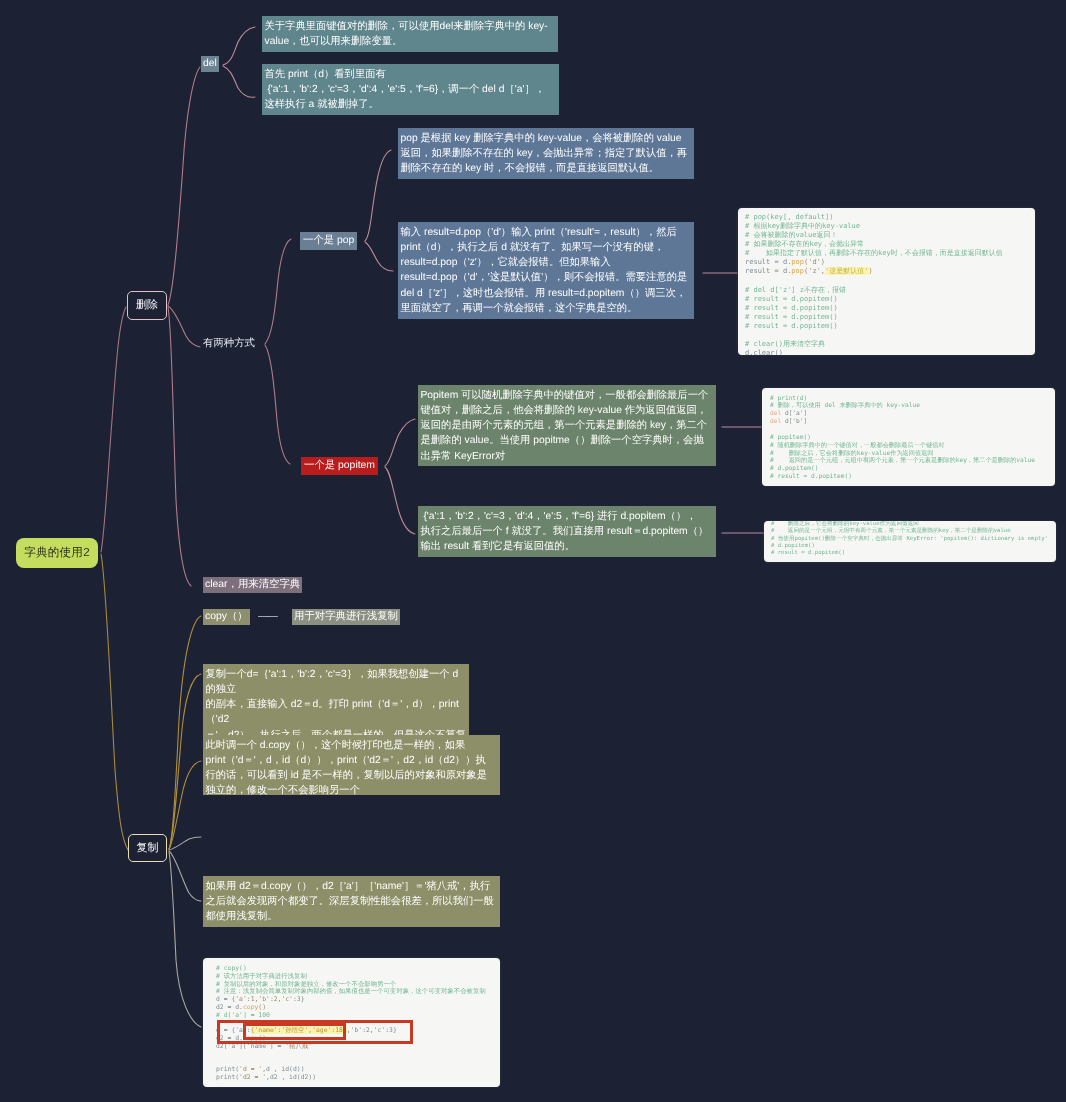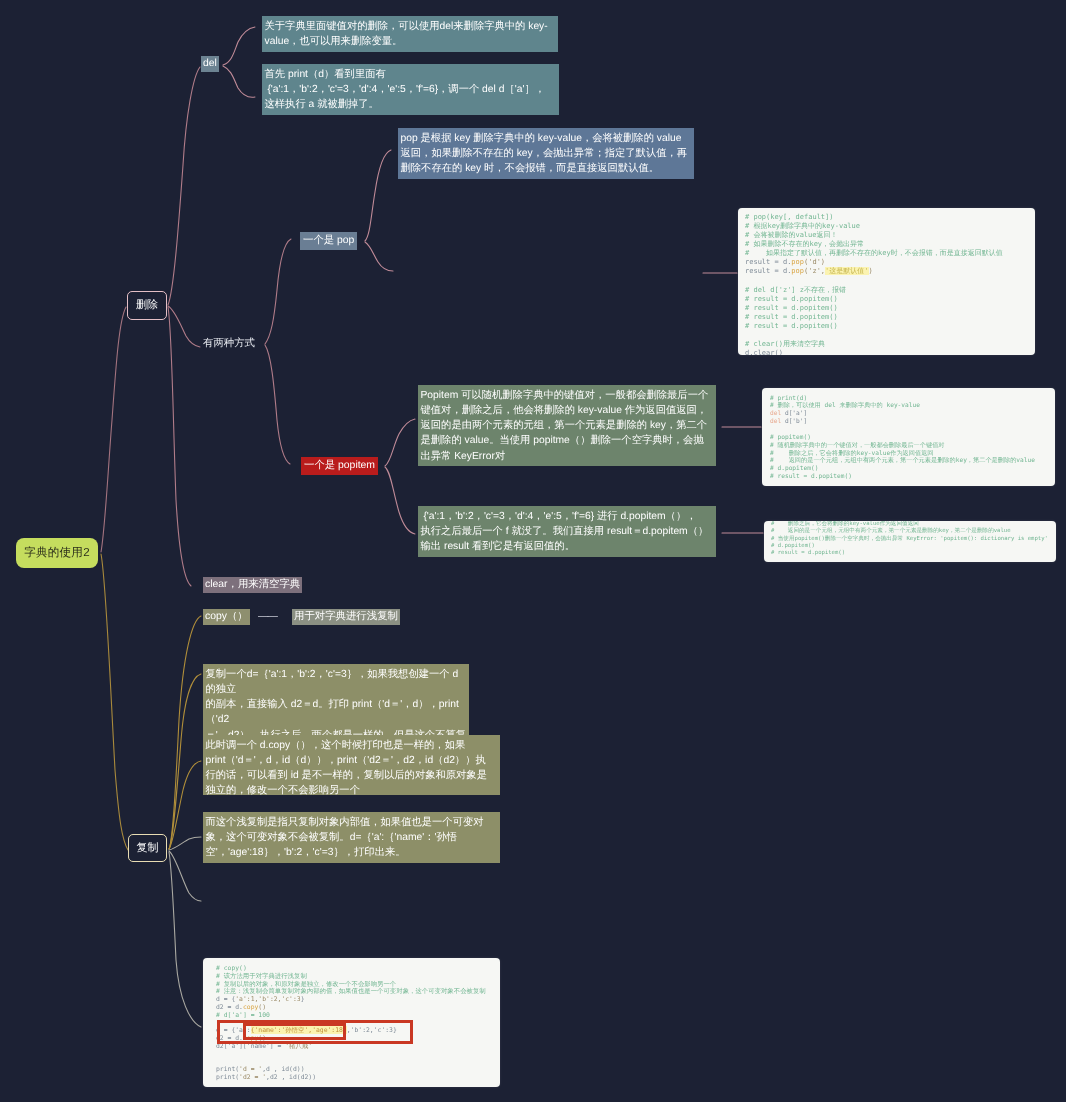"输入 result=d.pop（'d'）输入" div.node { html: none -> <div>输入 result=d.pop（'d'）输入 print（'result'=，result），然后 print（d），执行之后 d 就没有了。如果写一个没有的键， result=d.pop（'z'），它就会报错。但如果输入 result=d.pop（'d'，'这是默认值'），则不会报错。需要注意的是 del d［'z'］，这时也会报错。用 result=d.popitem（）调三次， 里面就空了，再调一个就会报错，这个字典是空的。</div> }
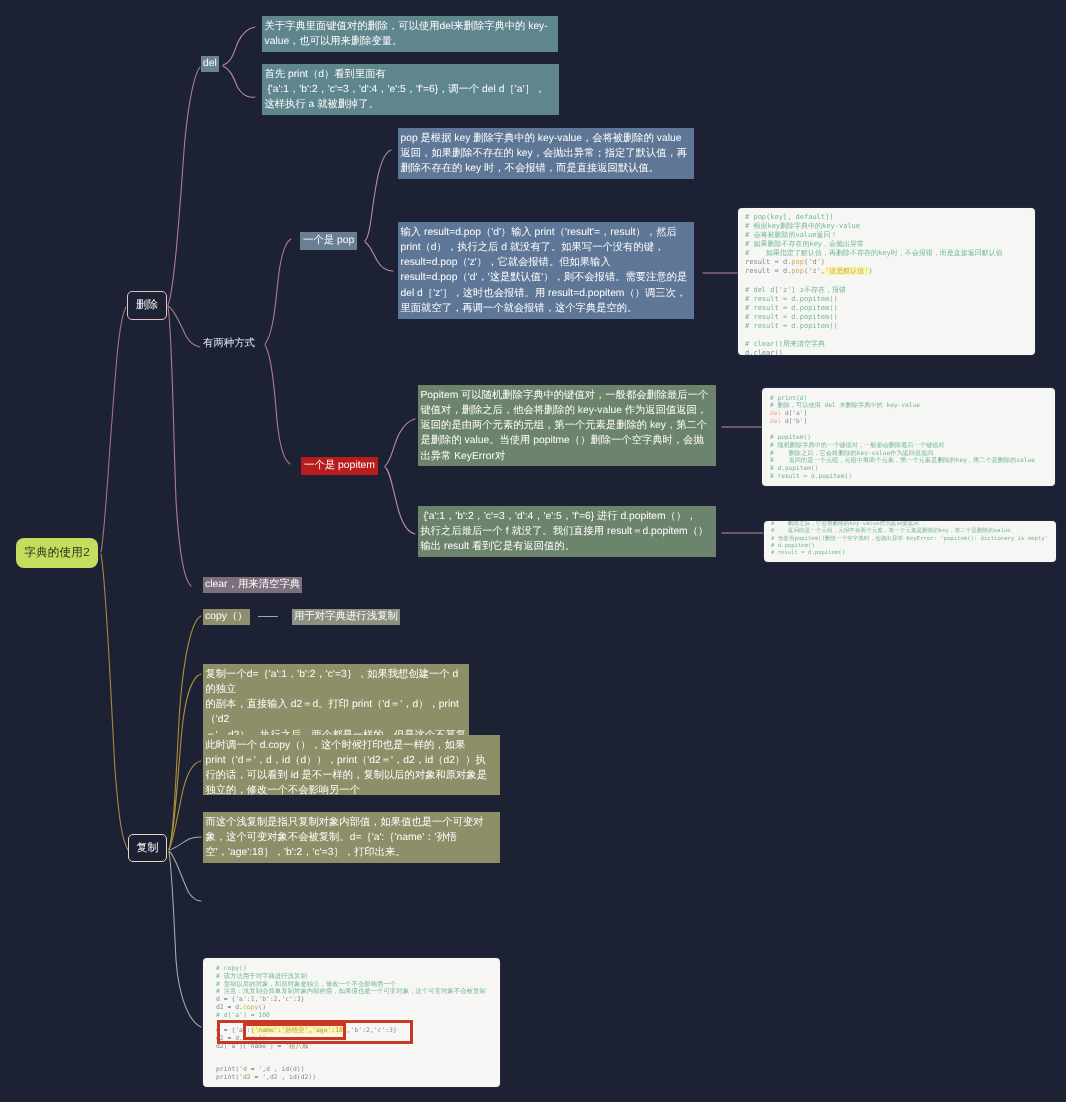"而这个浅复制是指只复制对象内部值，如果值也是一个可变对" div.node { html: <div>而这个浅复制是指只复制对象内部值，如果值也是一个可变对 象，这个可变对象不会被复制。d=｛'a':｛'name'：'孙悟 空'，'age':18｝，'b':2，'c'=3｝，打印出来。</div> -> none }
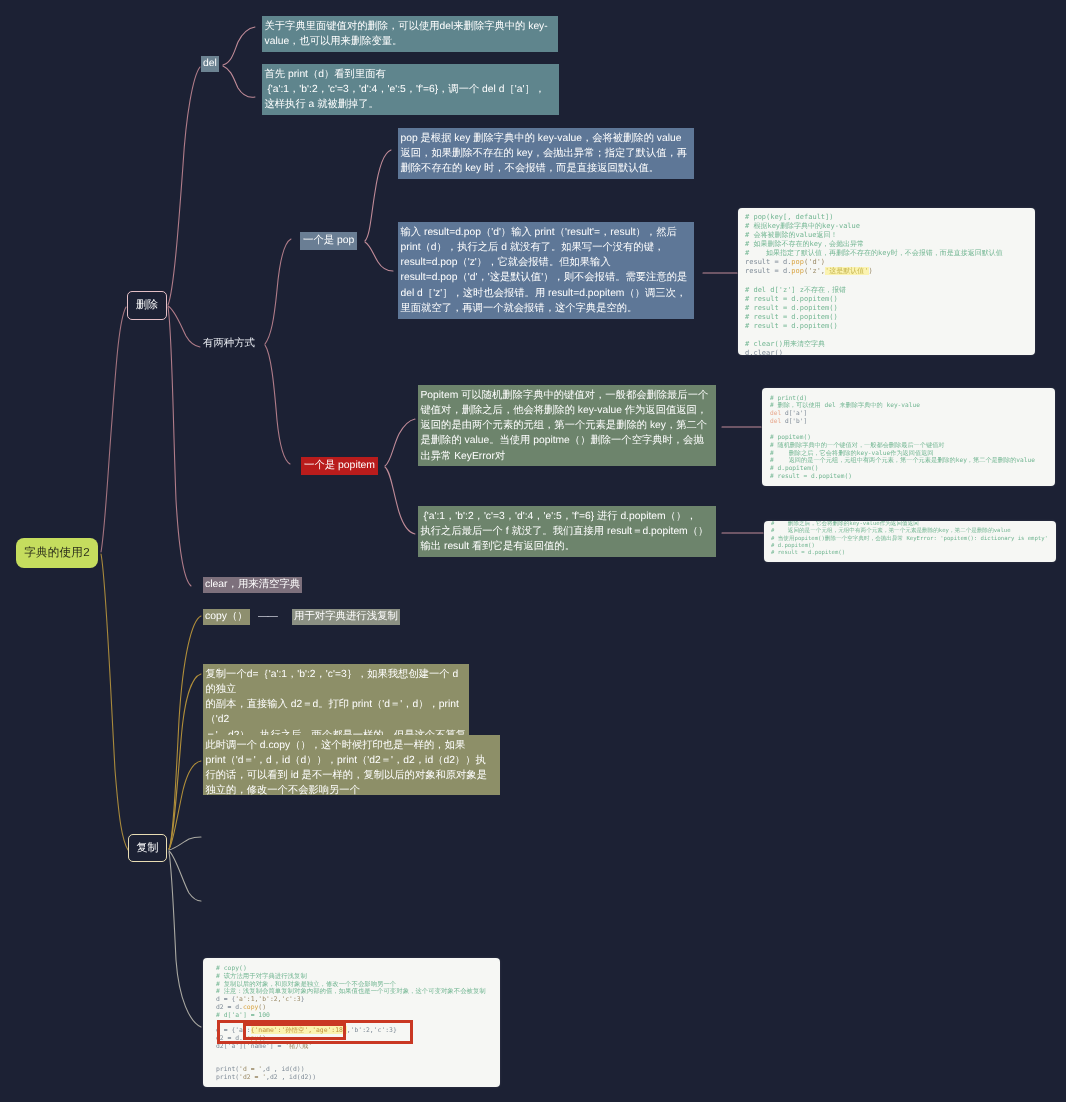"如果用 d2＝d.copy（），d2［'a'］［'name'］＝'猪八戒'，执行" div.node { html: none -> <div>如果用 d2＝d.copy（），d2［'a'］［'name'］＝'猪八戒'，执行 之后就会发现两个都变了。深层复制性能会很差，所以我们一般 都使用浅复制。</div> }
